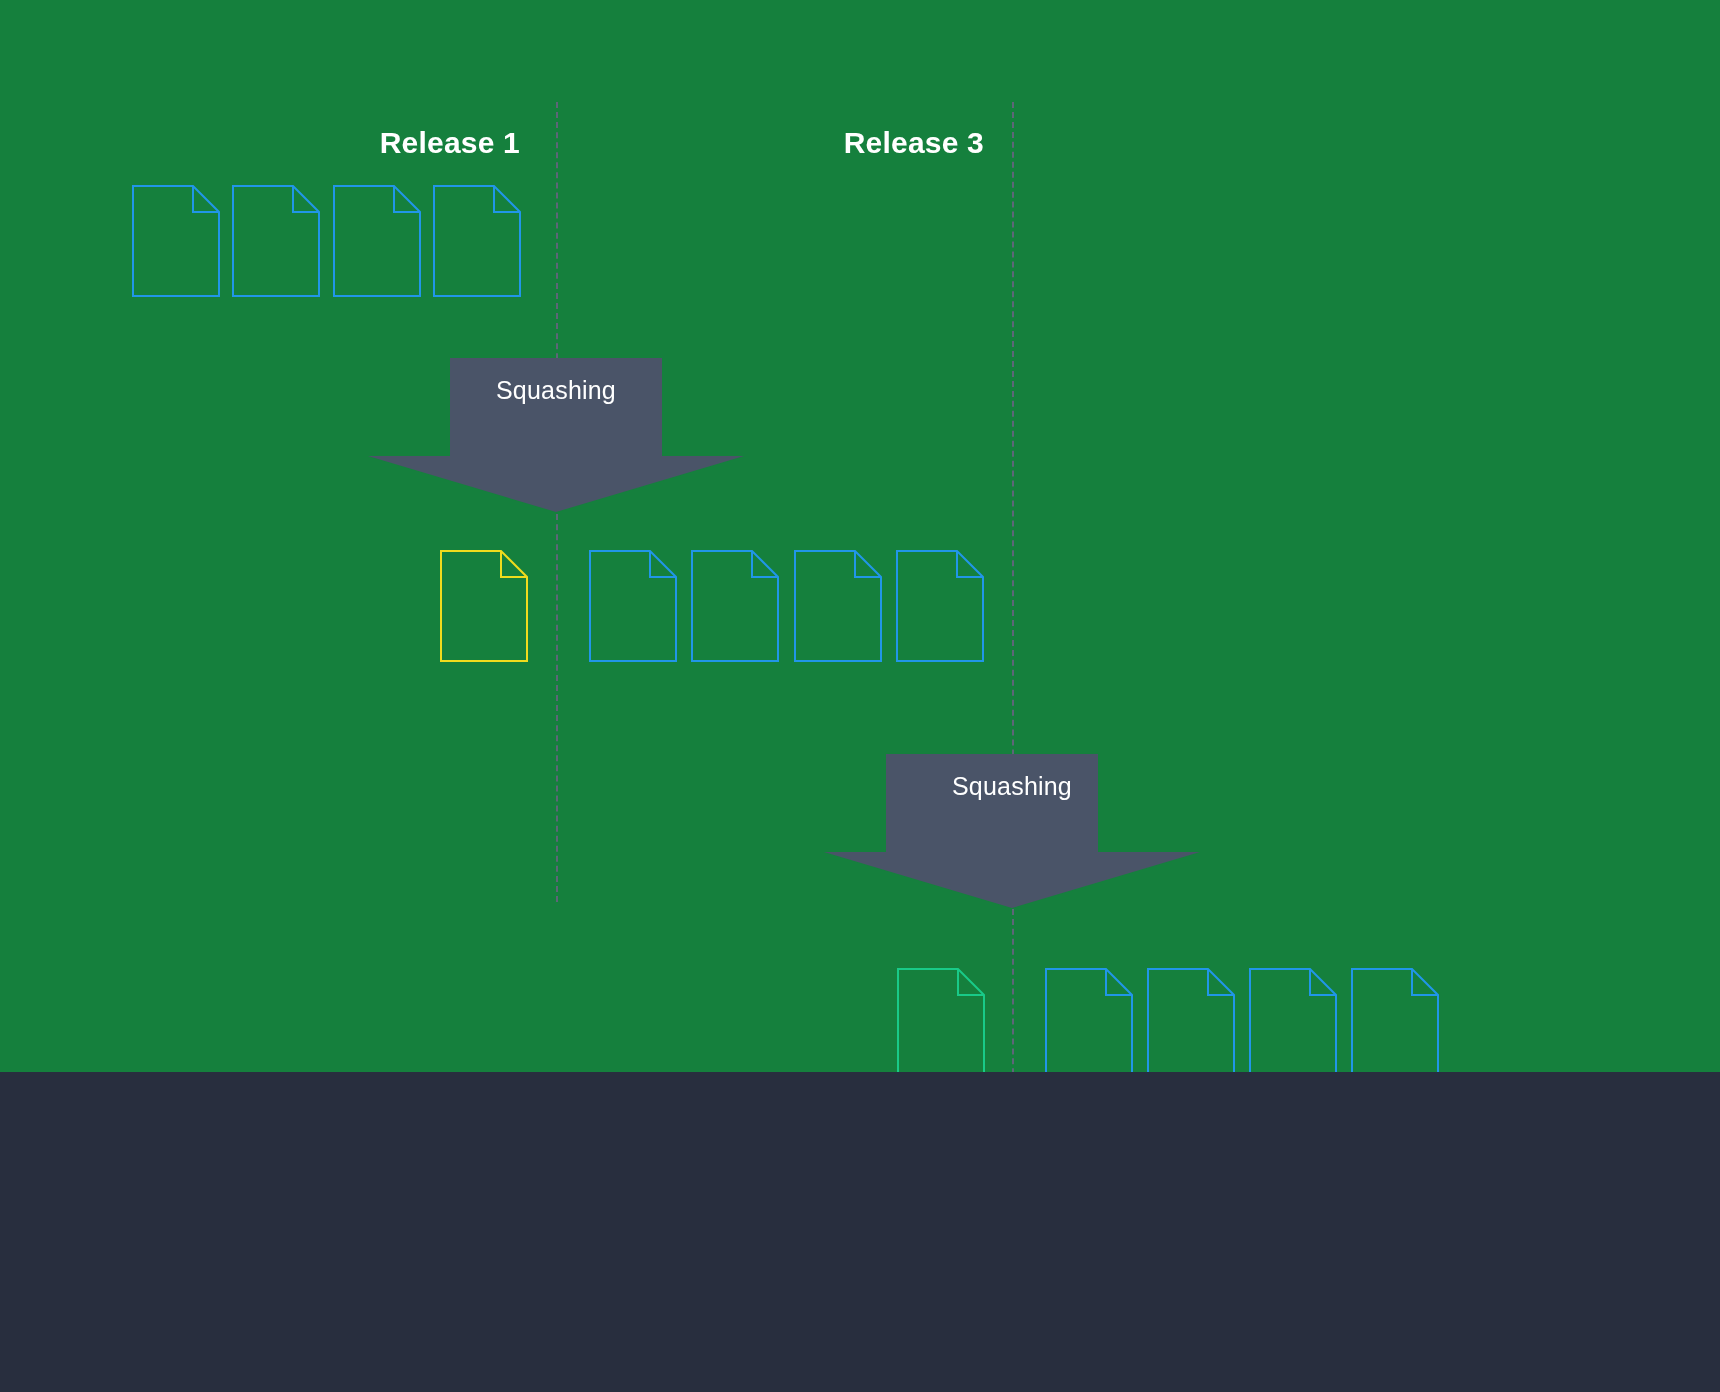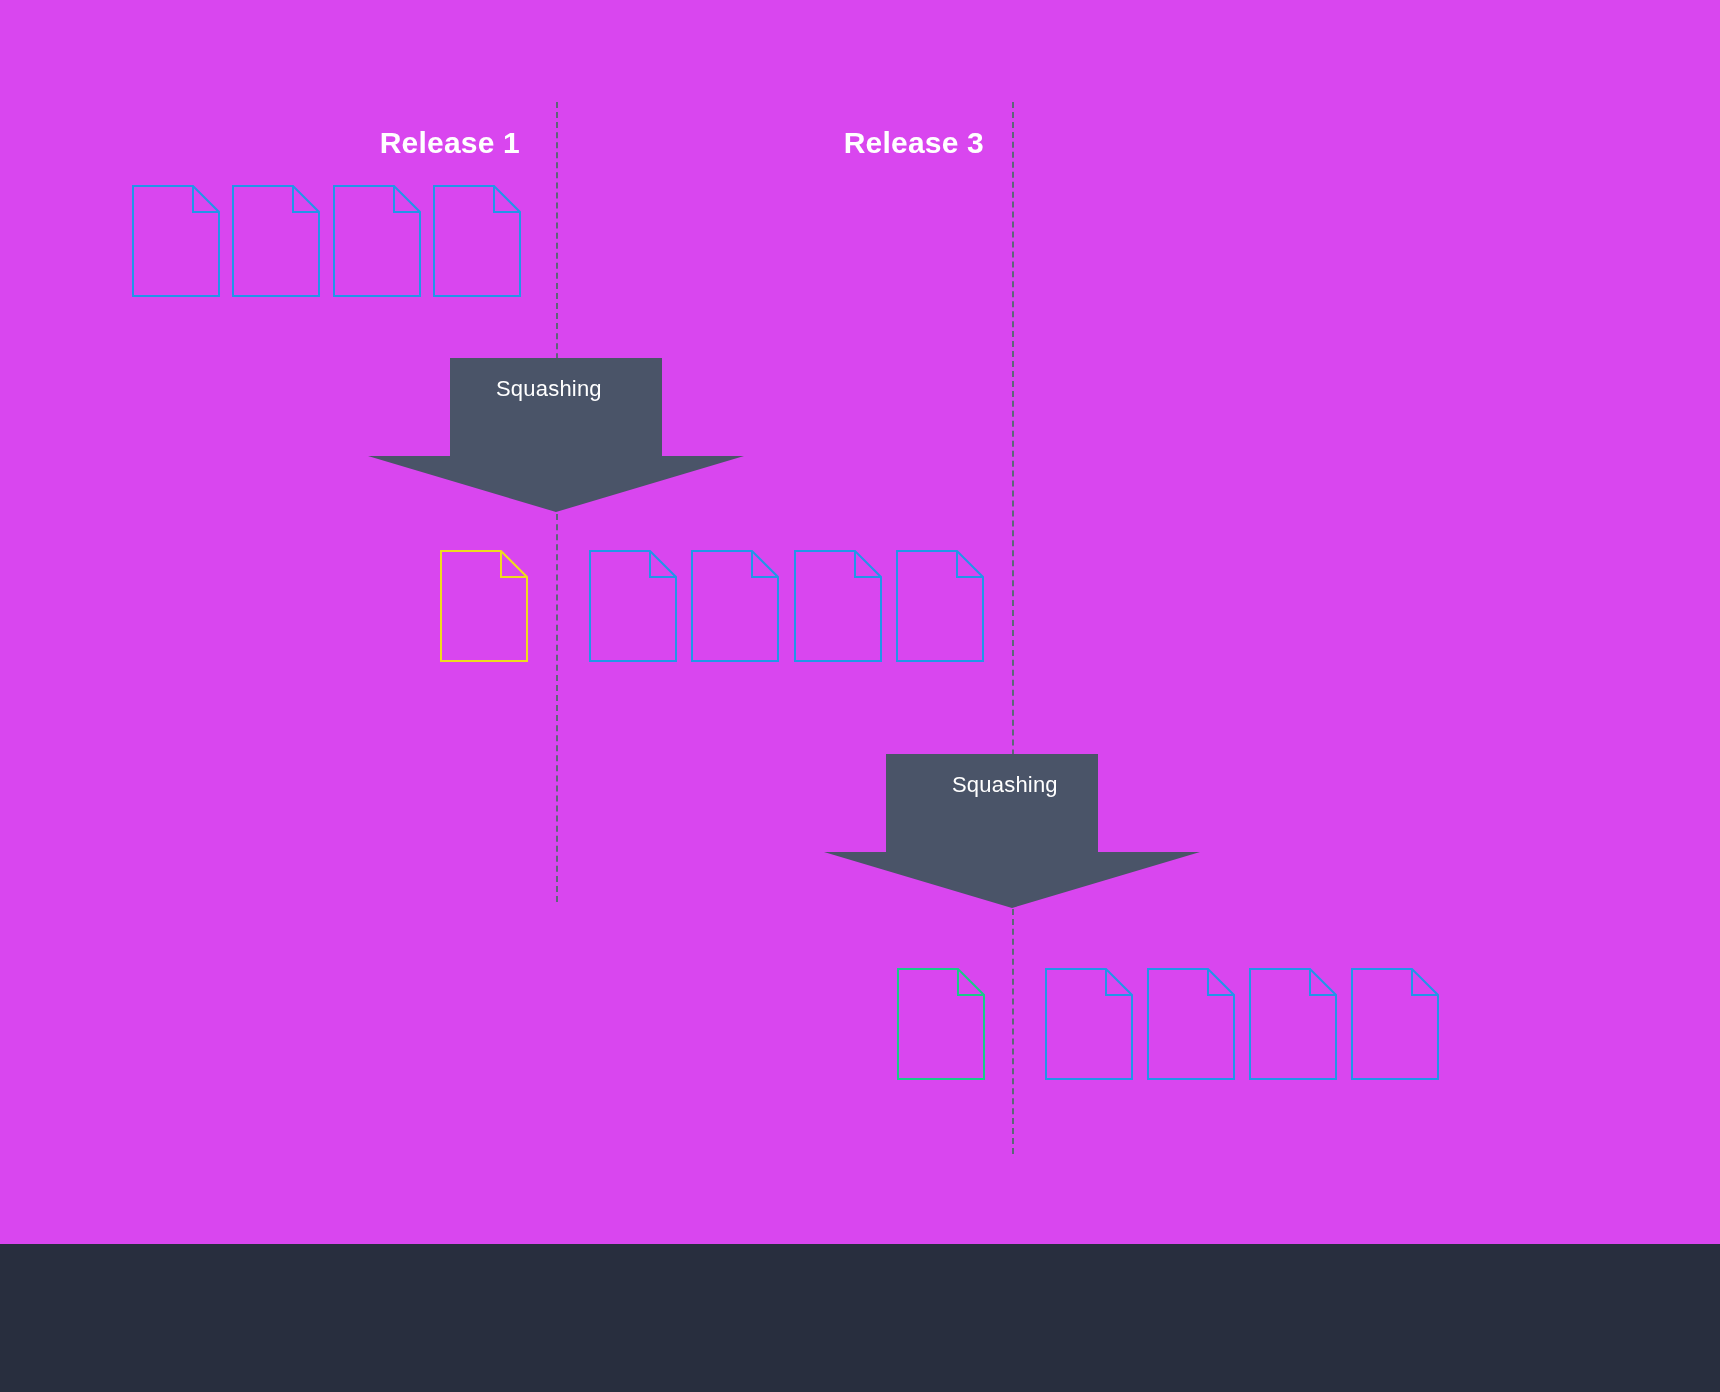"Release 1" #canvas { background: #d946ef -> #15803d; height: 1244px -> 1072px }
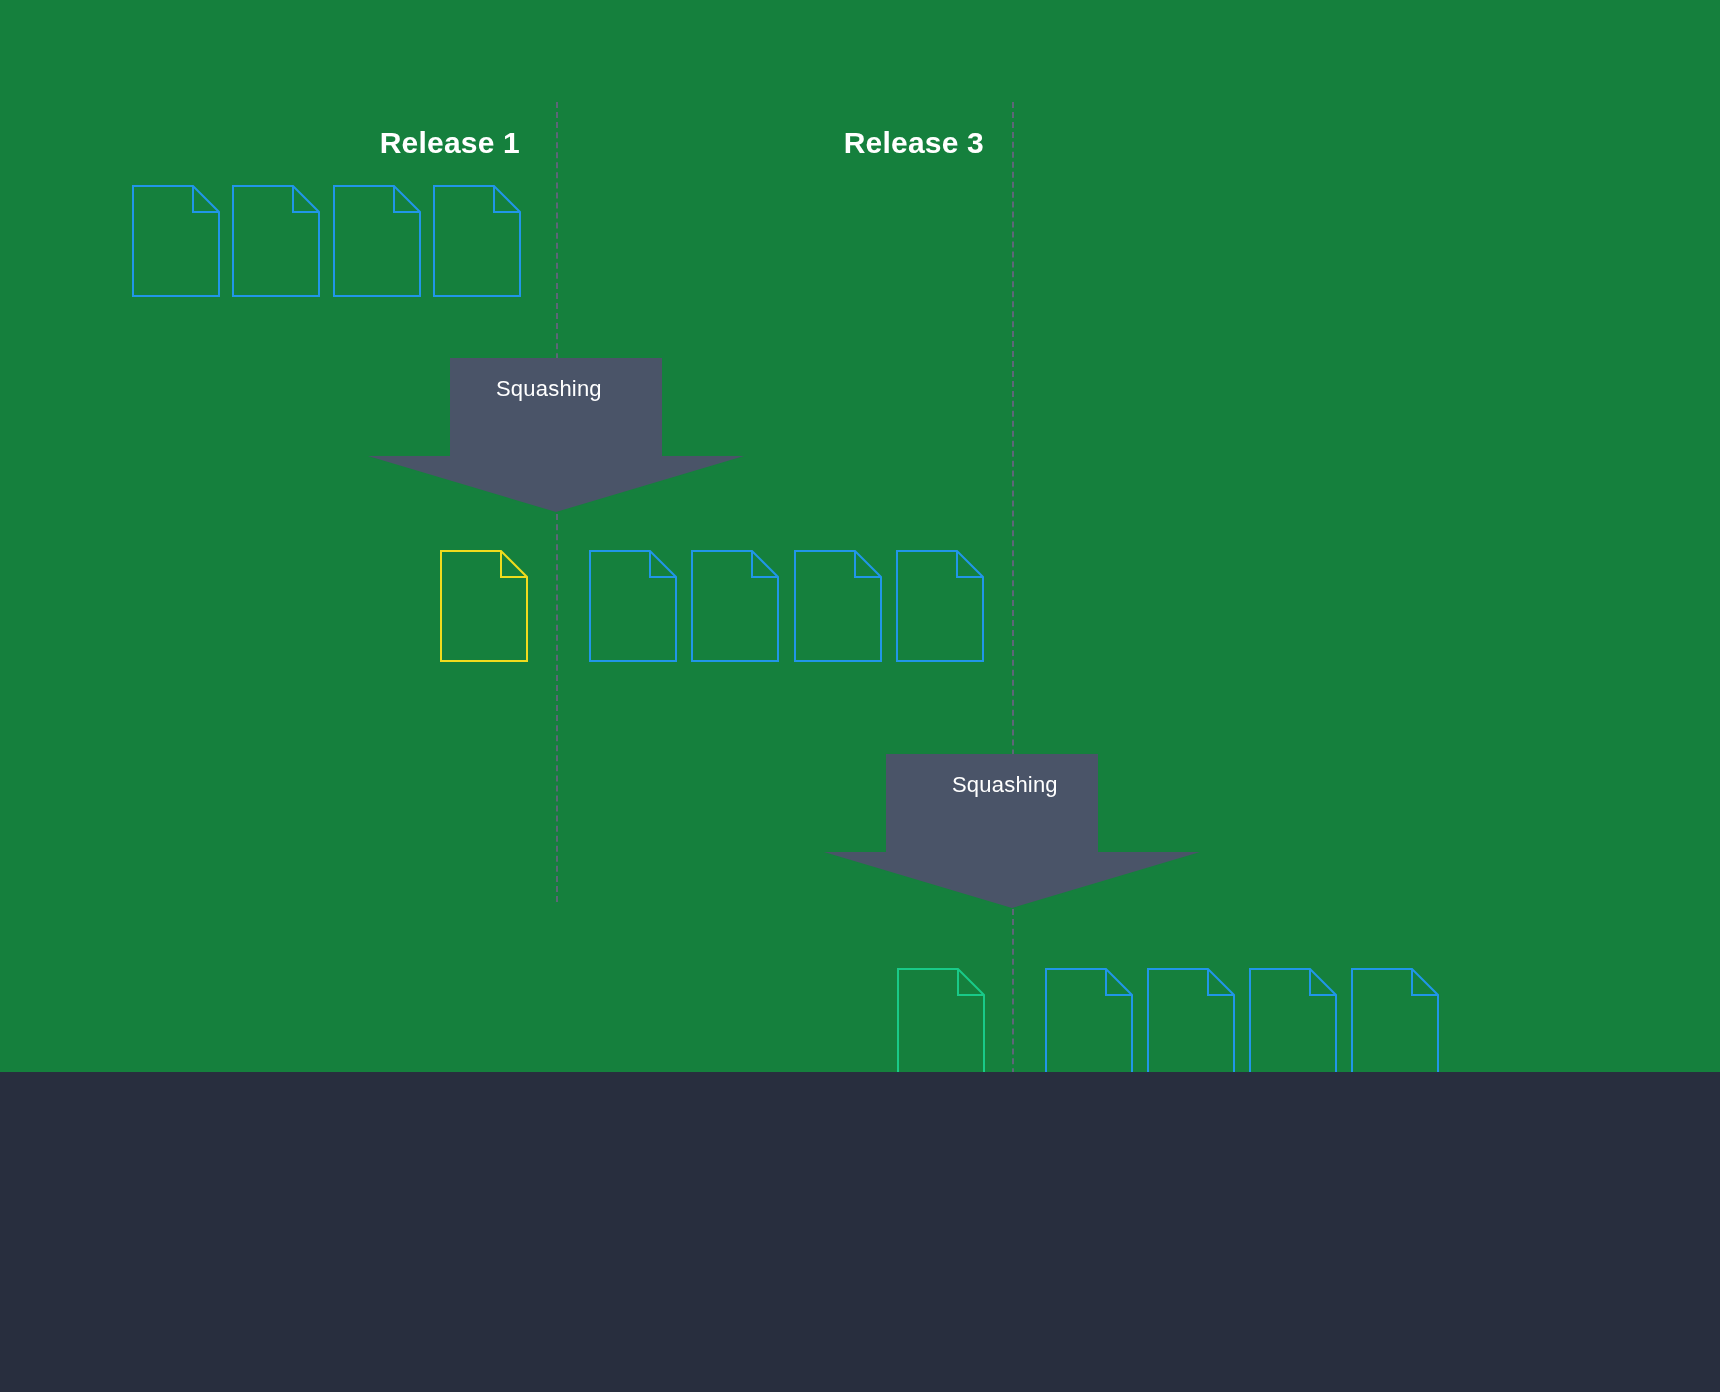"Squashing" .arrow-label { font-size: 22px -> 25px }
